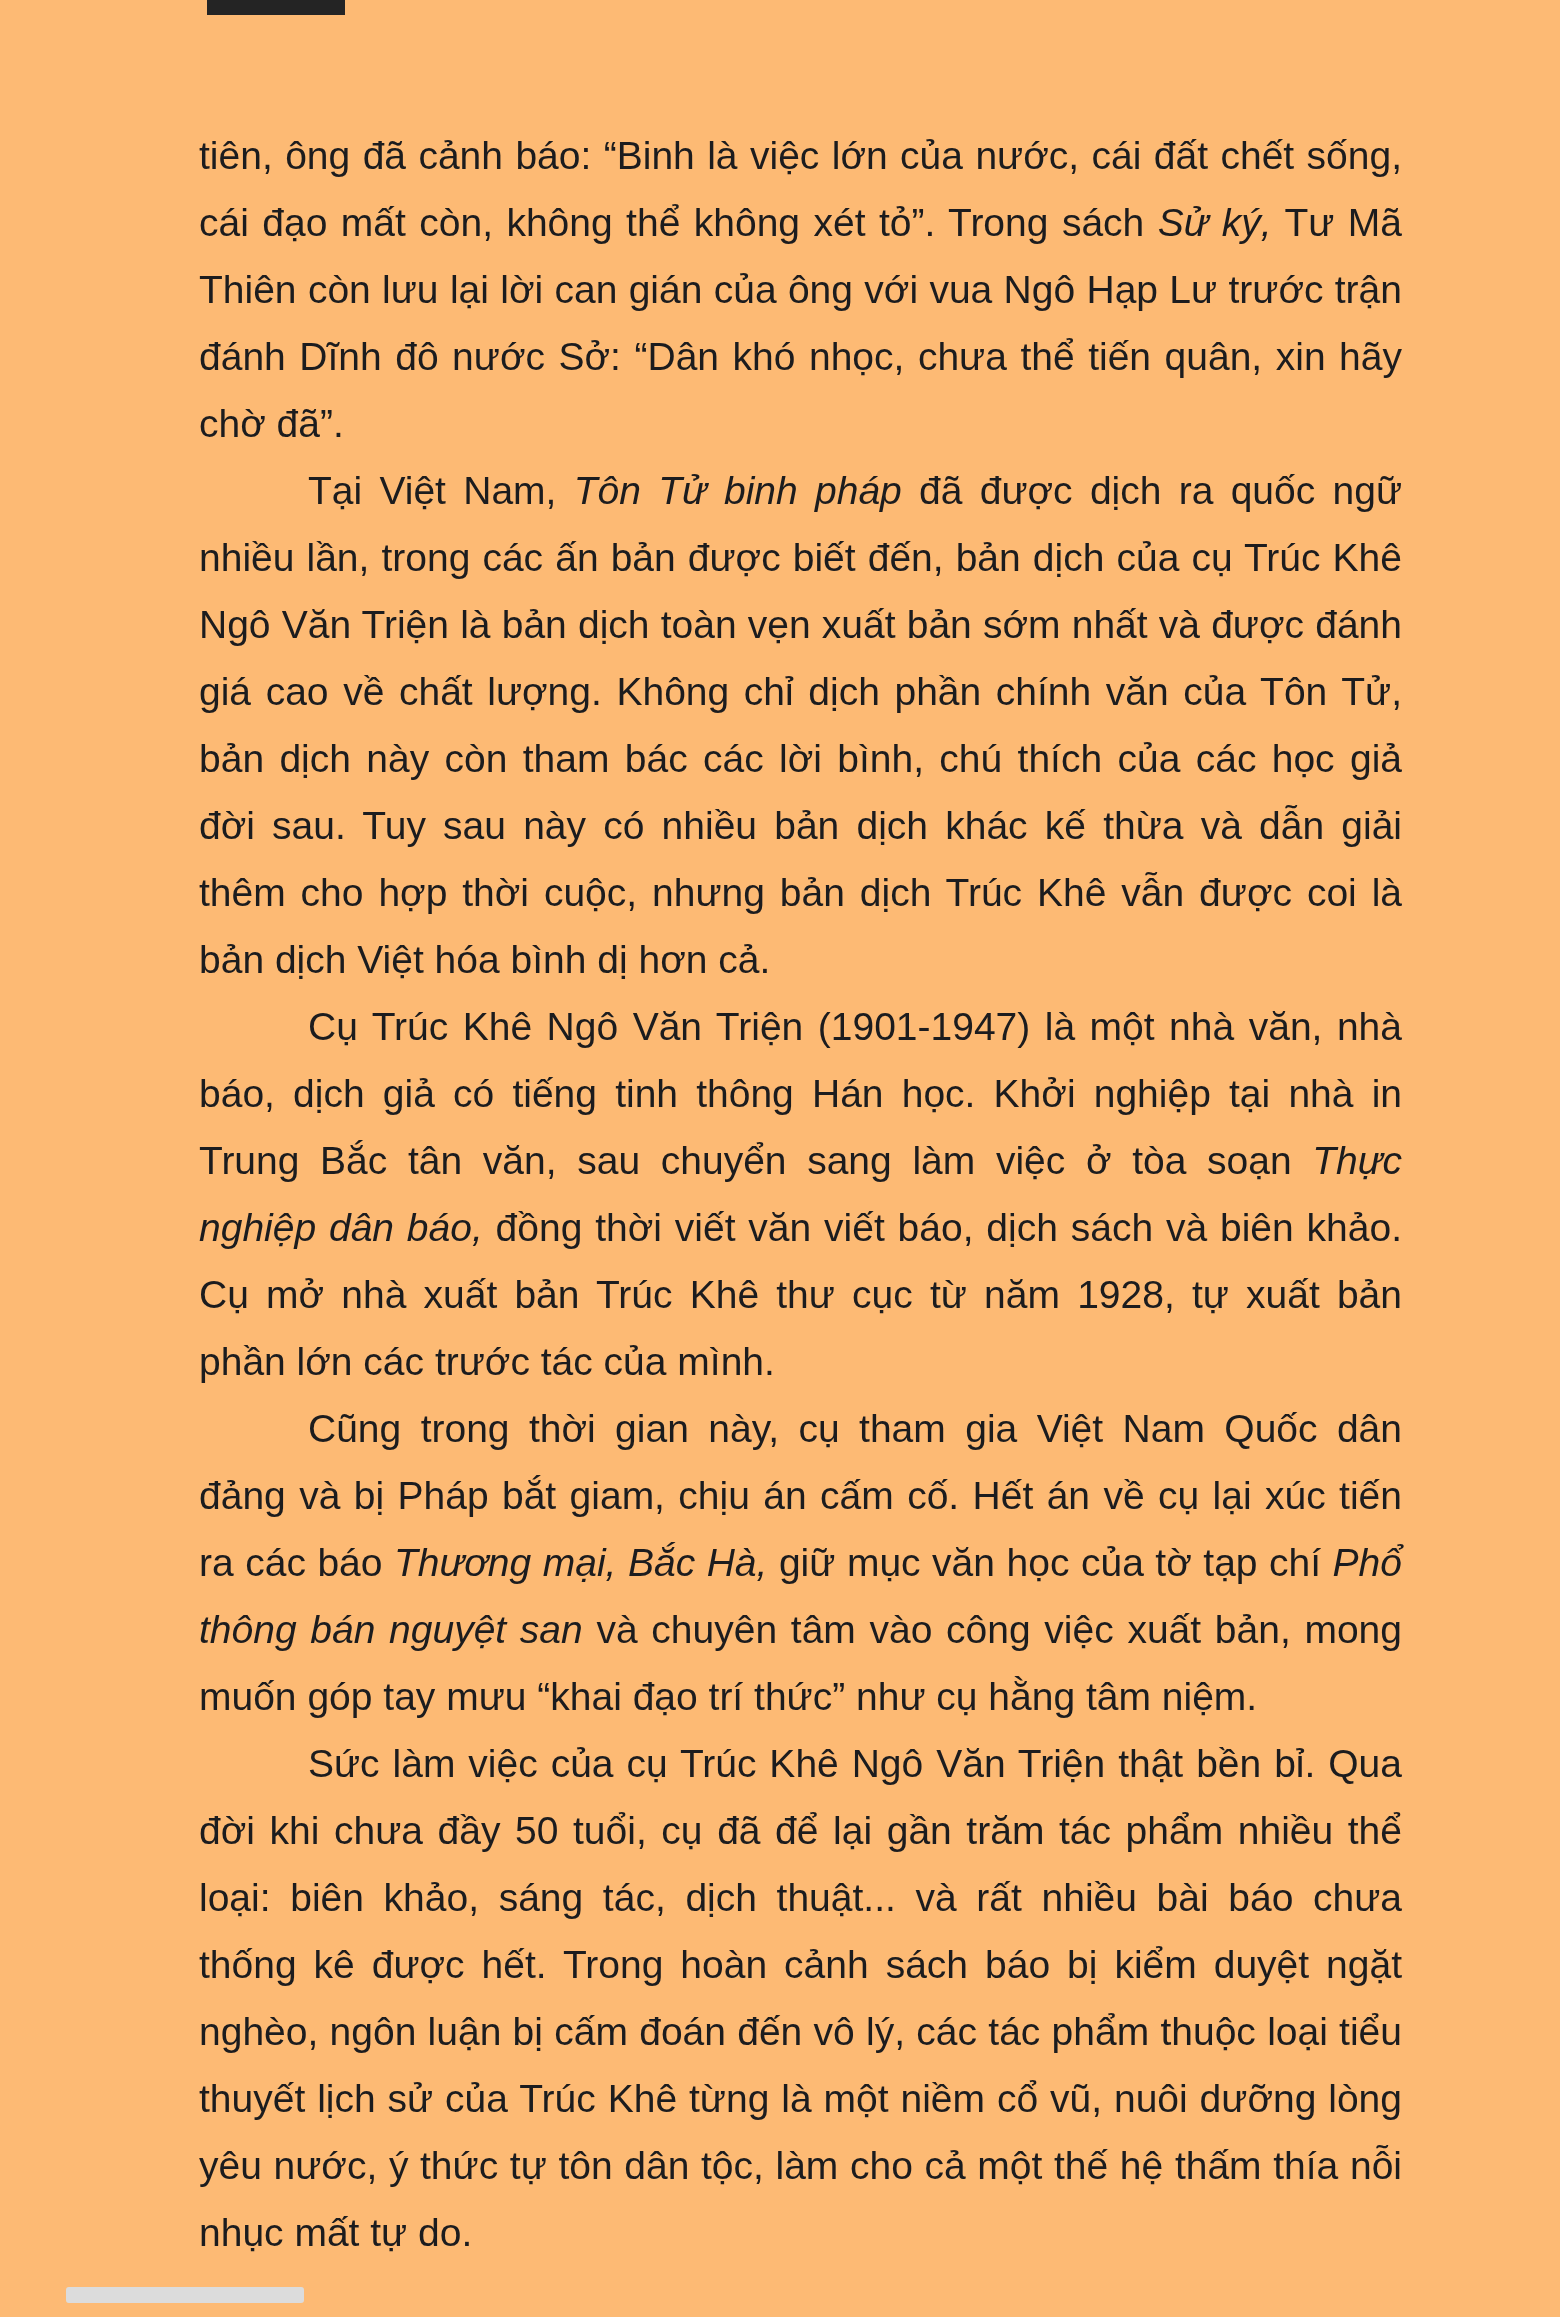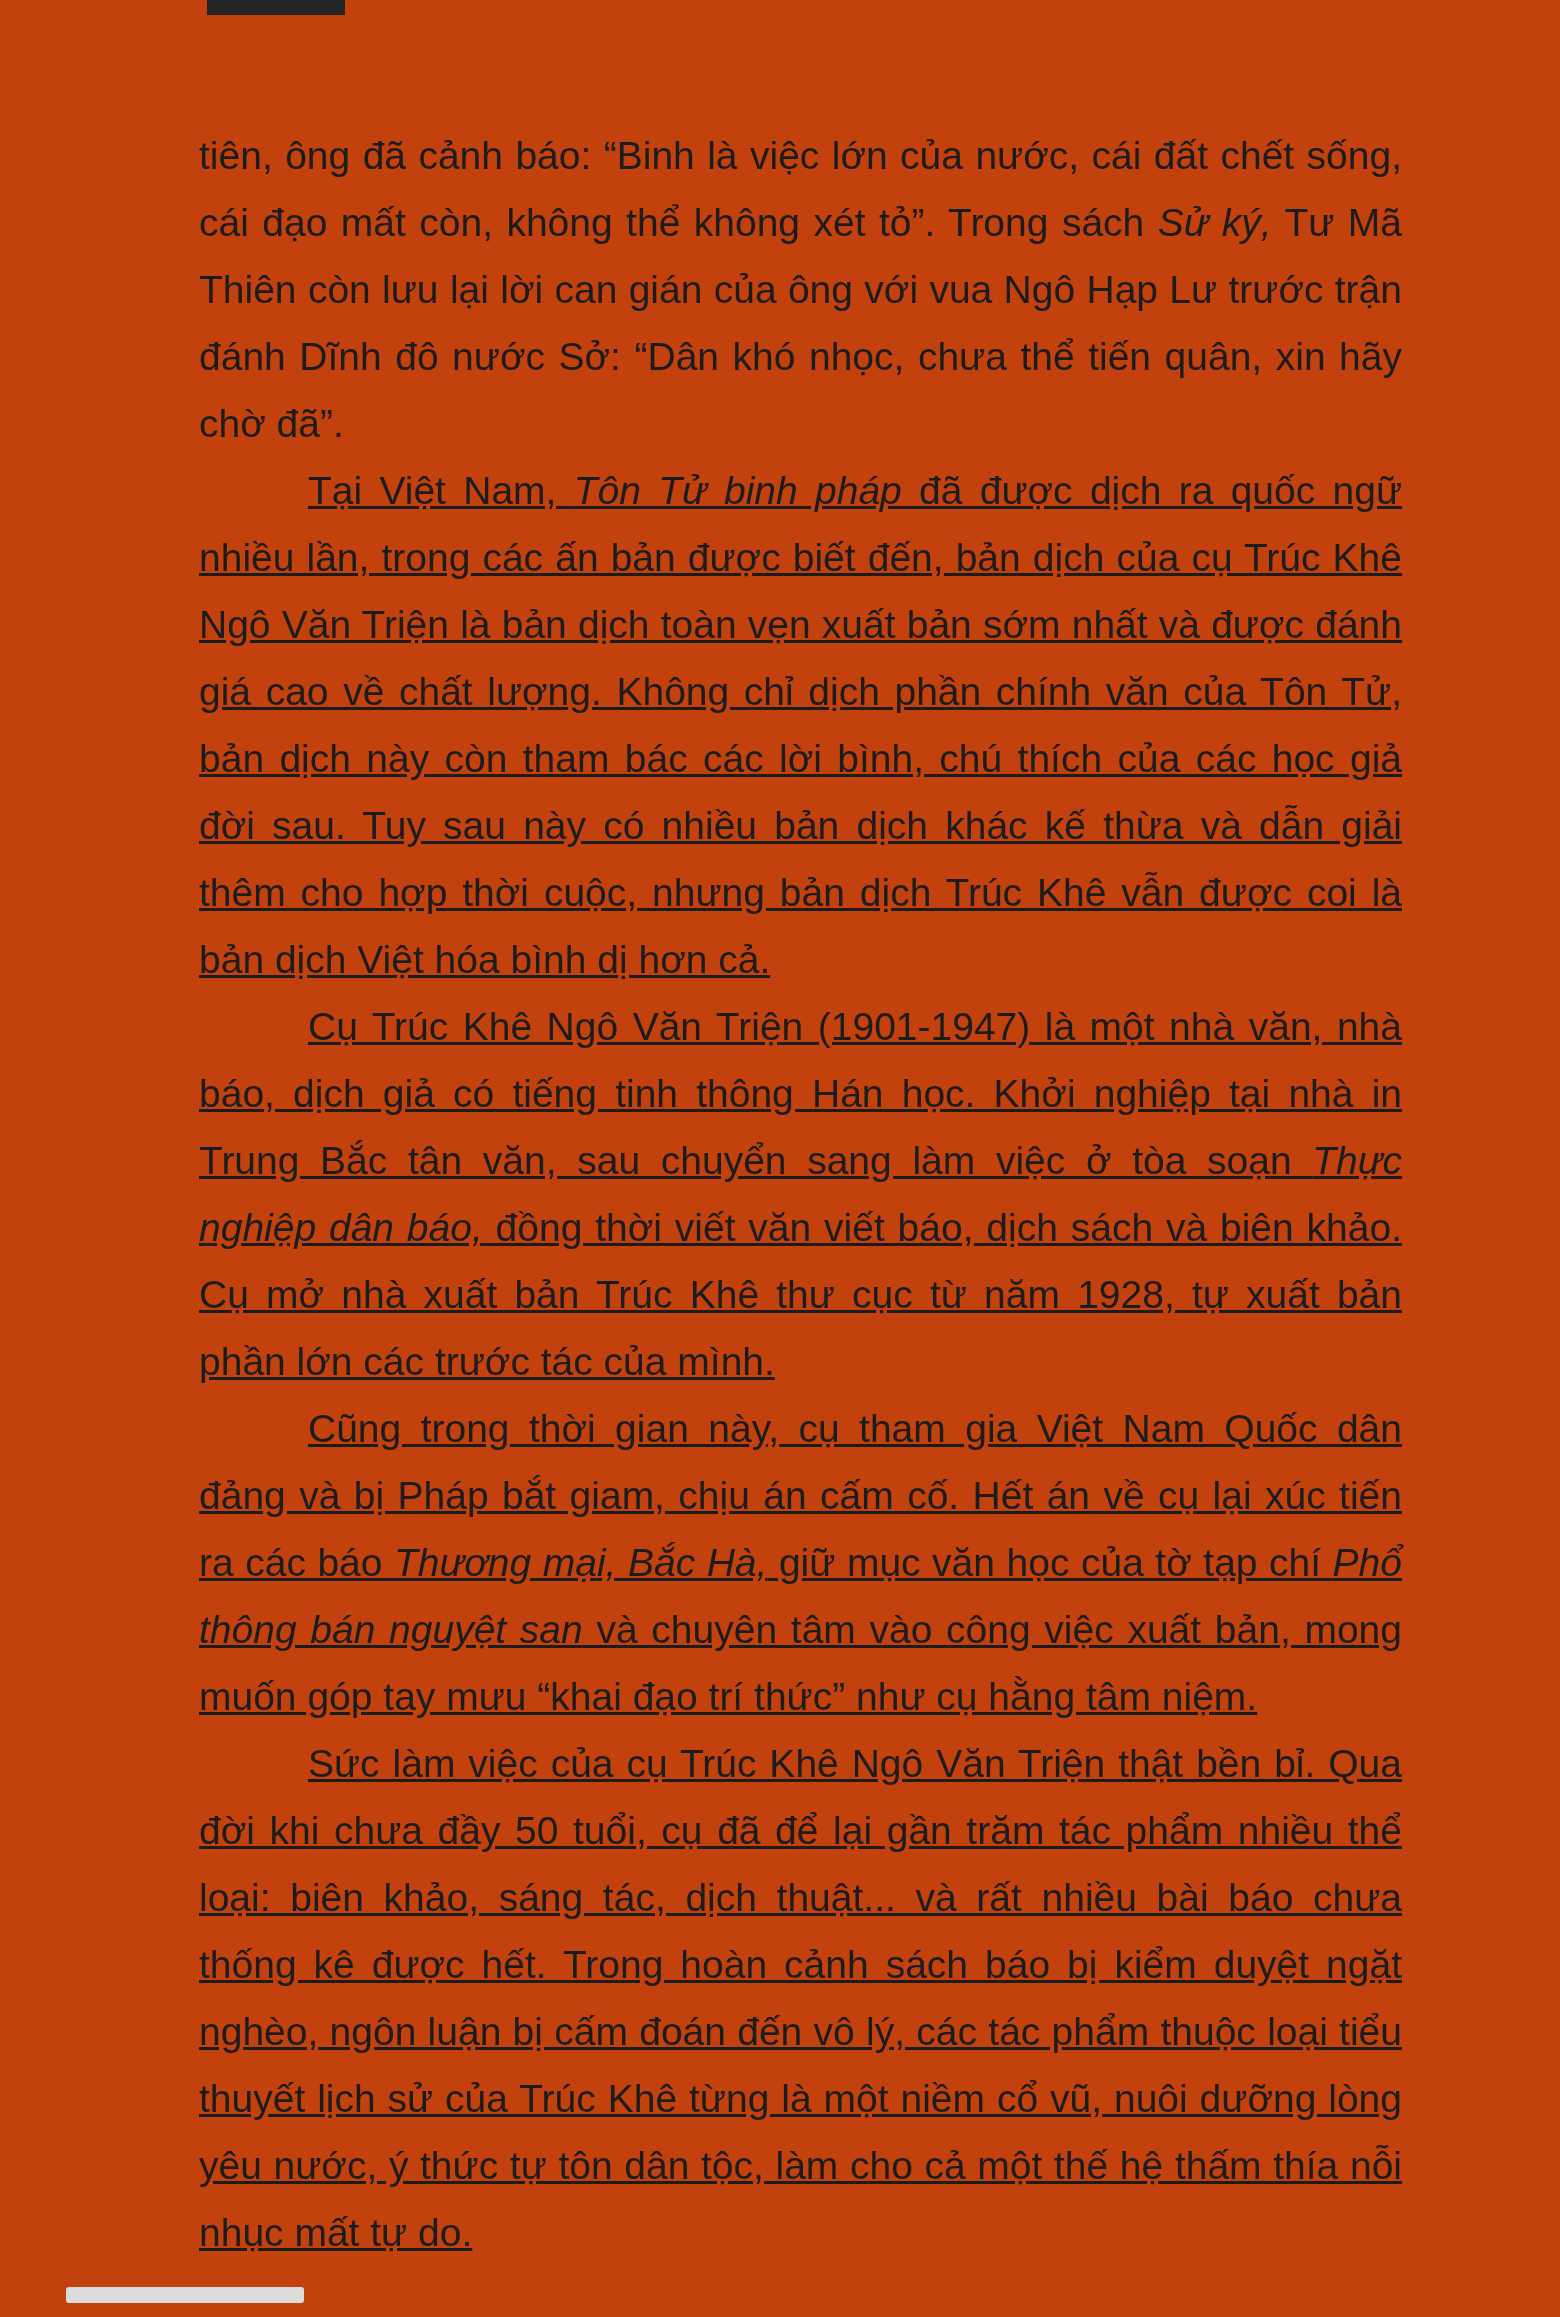"tiên, ông đã cảnh báo:" .page { background: #c2410c -> #fdba74 }
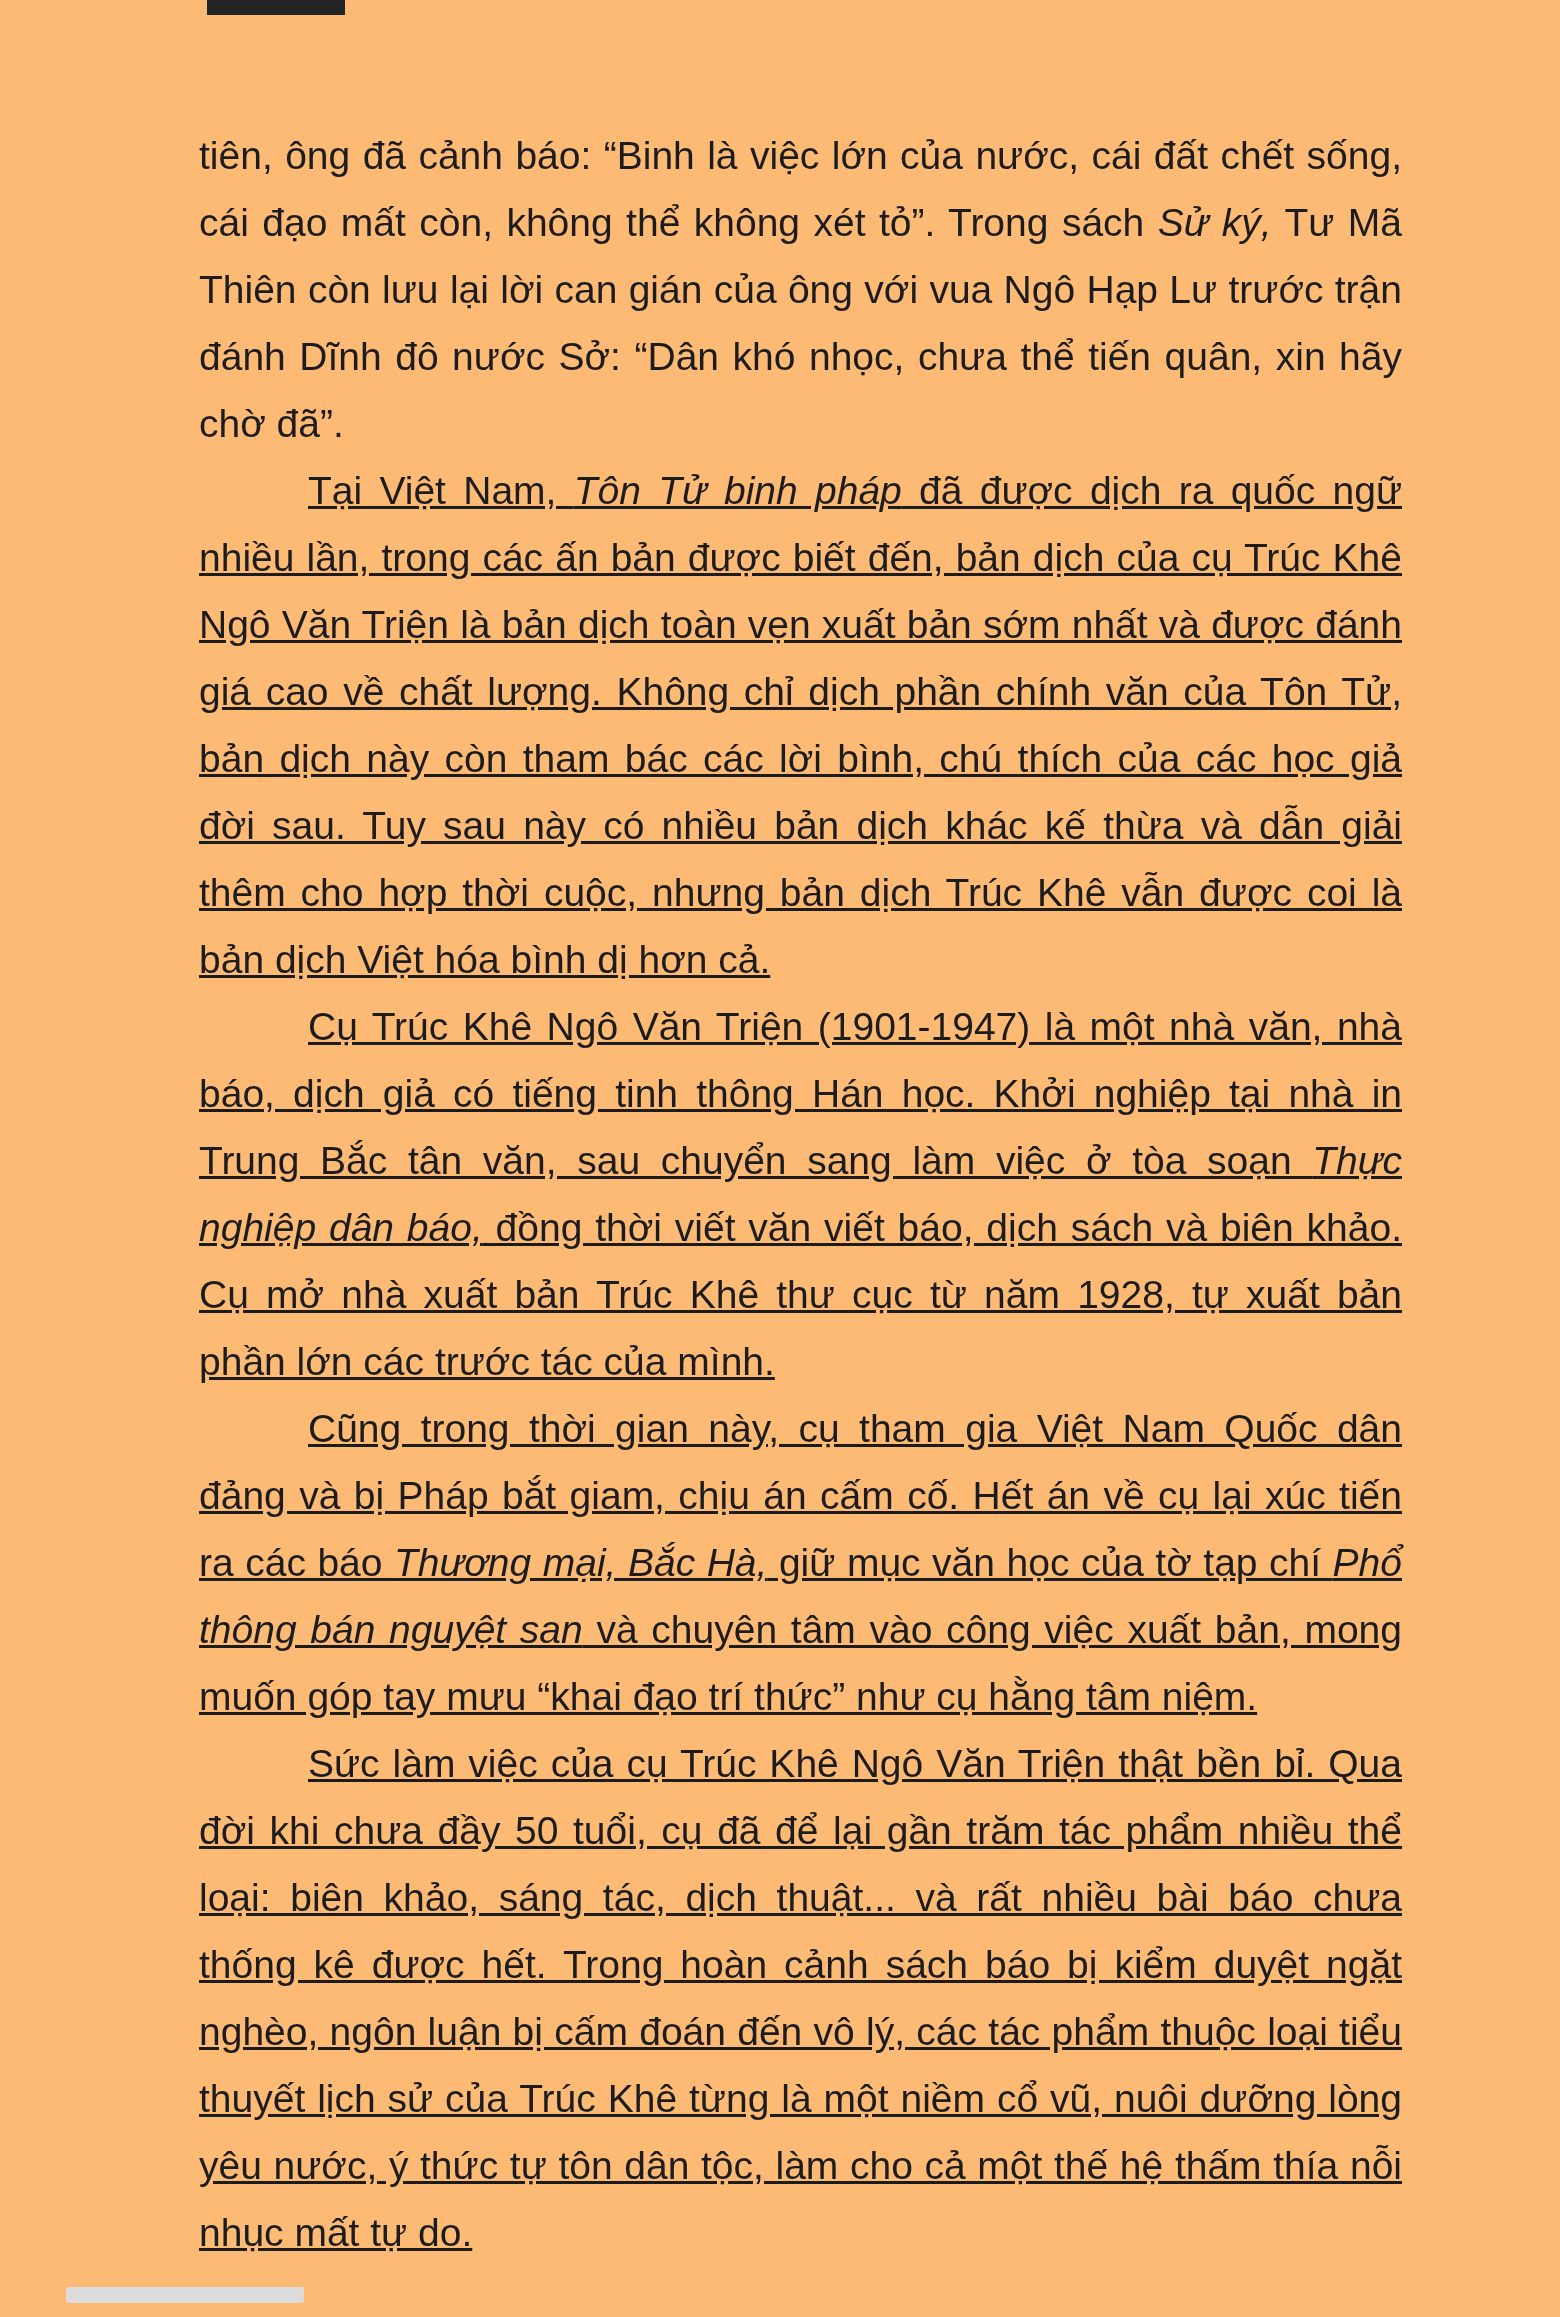"Tại Việt Nam, Tôn Tử" .para.indent { text-decoration: underline -> none }
